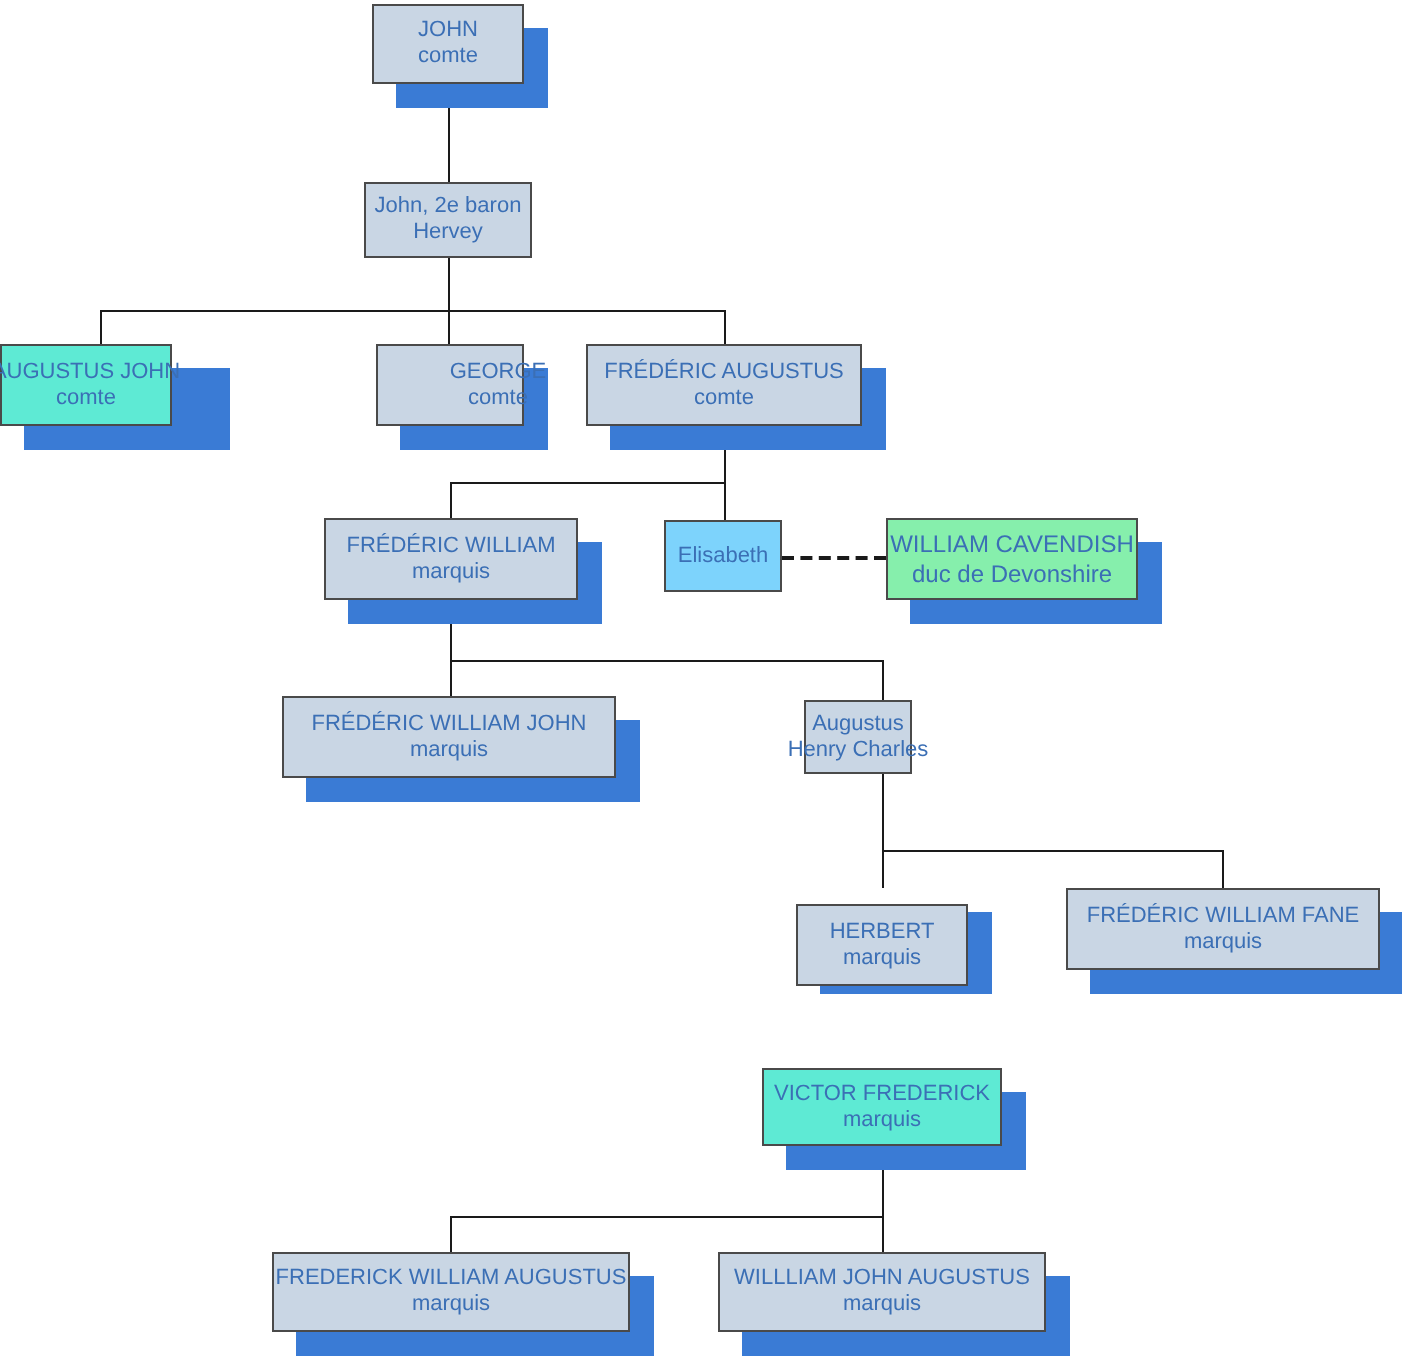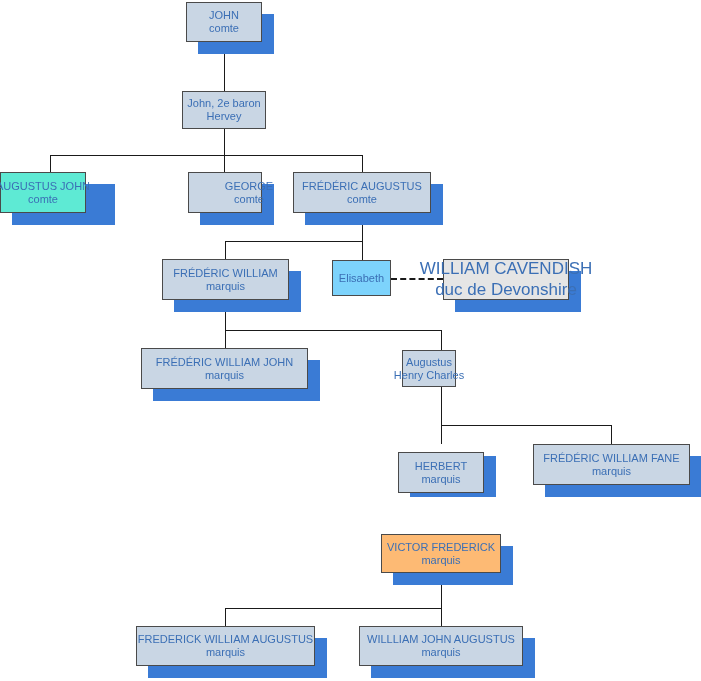"WILLIAM CAVENDISH" div.node { background: #e5e5e5 -> #86efac; font-size: 17px -> 12px }
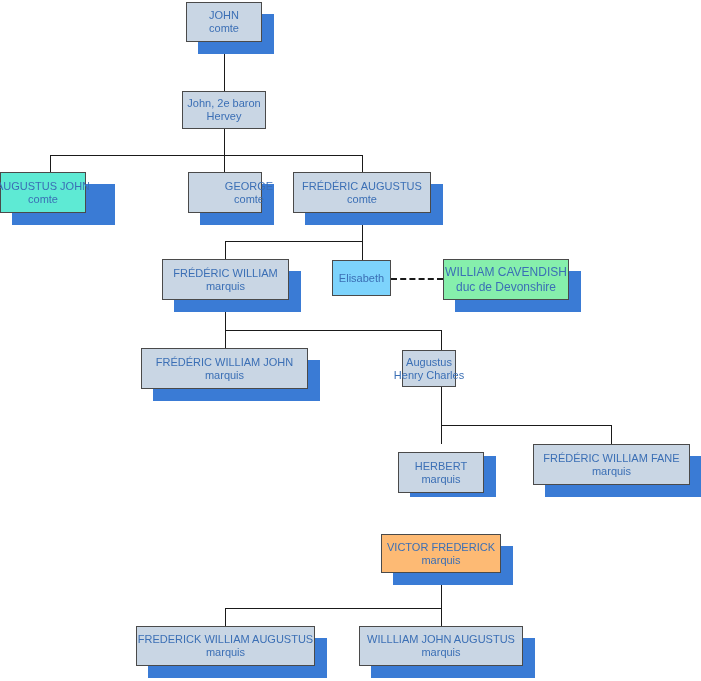"VICTOR FREDERICK" div.node { background: #fdba74 -> #5eead4 }
